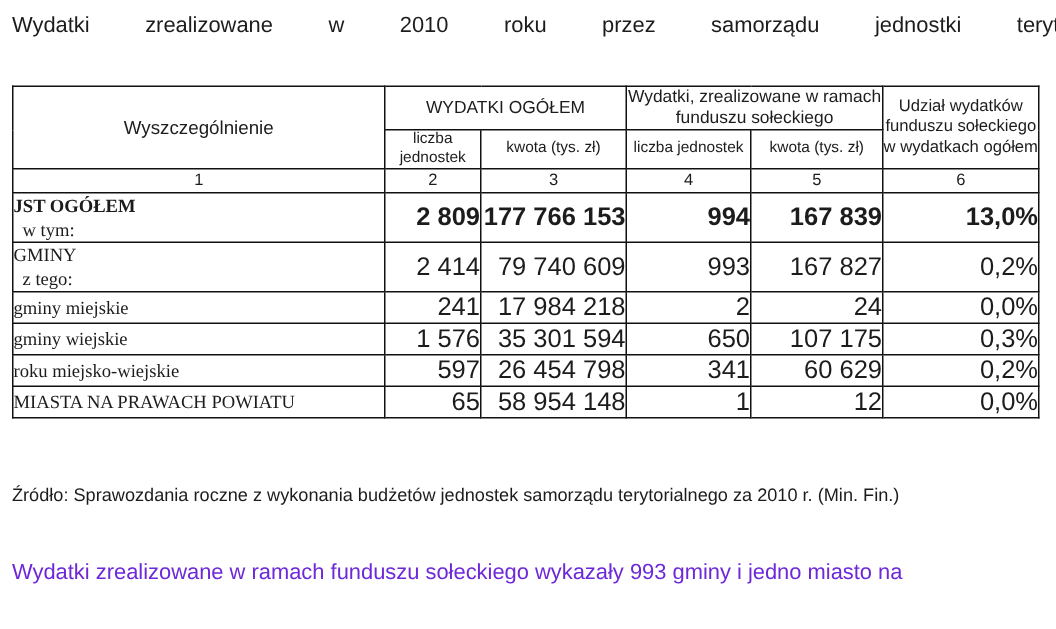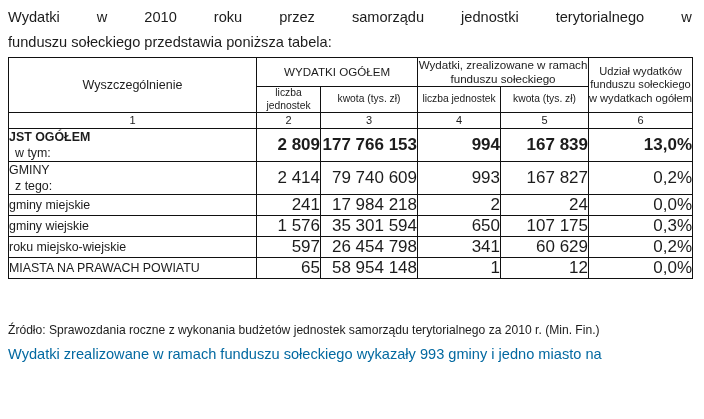"zrealizowane" span { html: none -> <span>zrealizowane</span> }
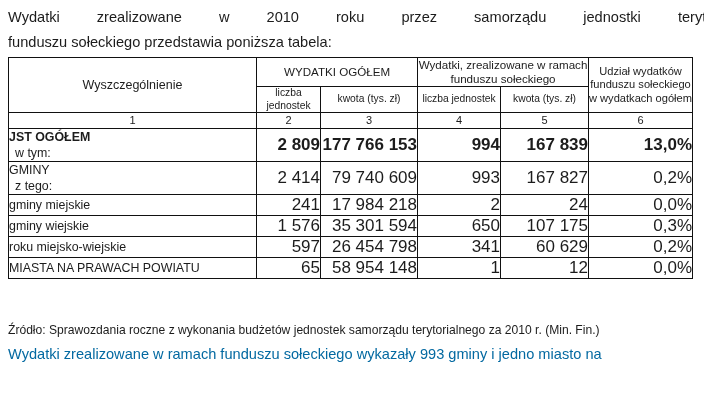"funduszu sołeckiego przedstawia poniższa" span.ln { html: <span>funduszu sołeckiego przedstawia poniższa tabela:</span> -> none }
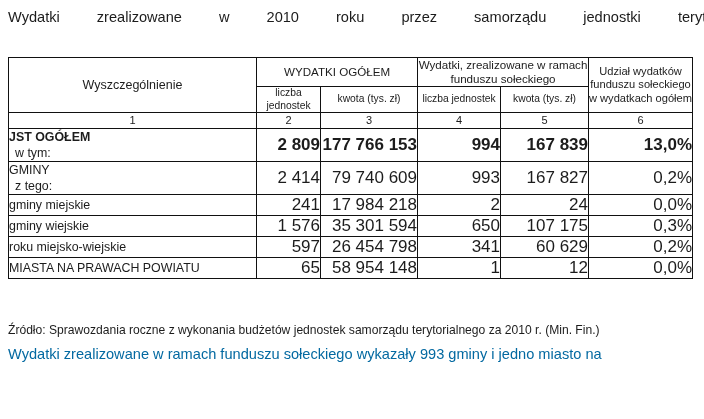"JST OGÓŁEM" .dat-label { font-family: none -> Liberation Serif, serif }
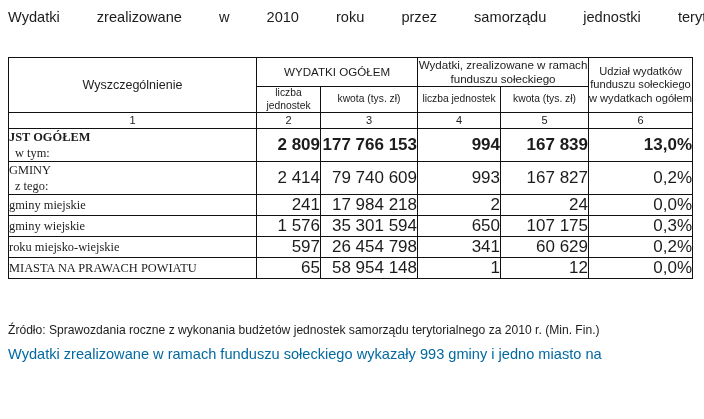"Wydatki zrealizowane w ramach funduszu" .outro { color: #0369a1 -> #6d28d9; top: 341px -> 369px }
